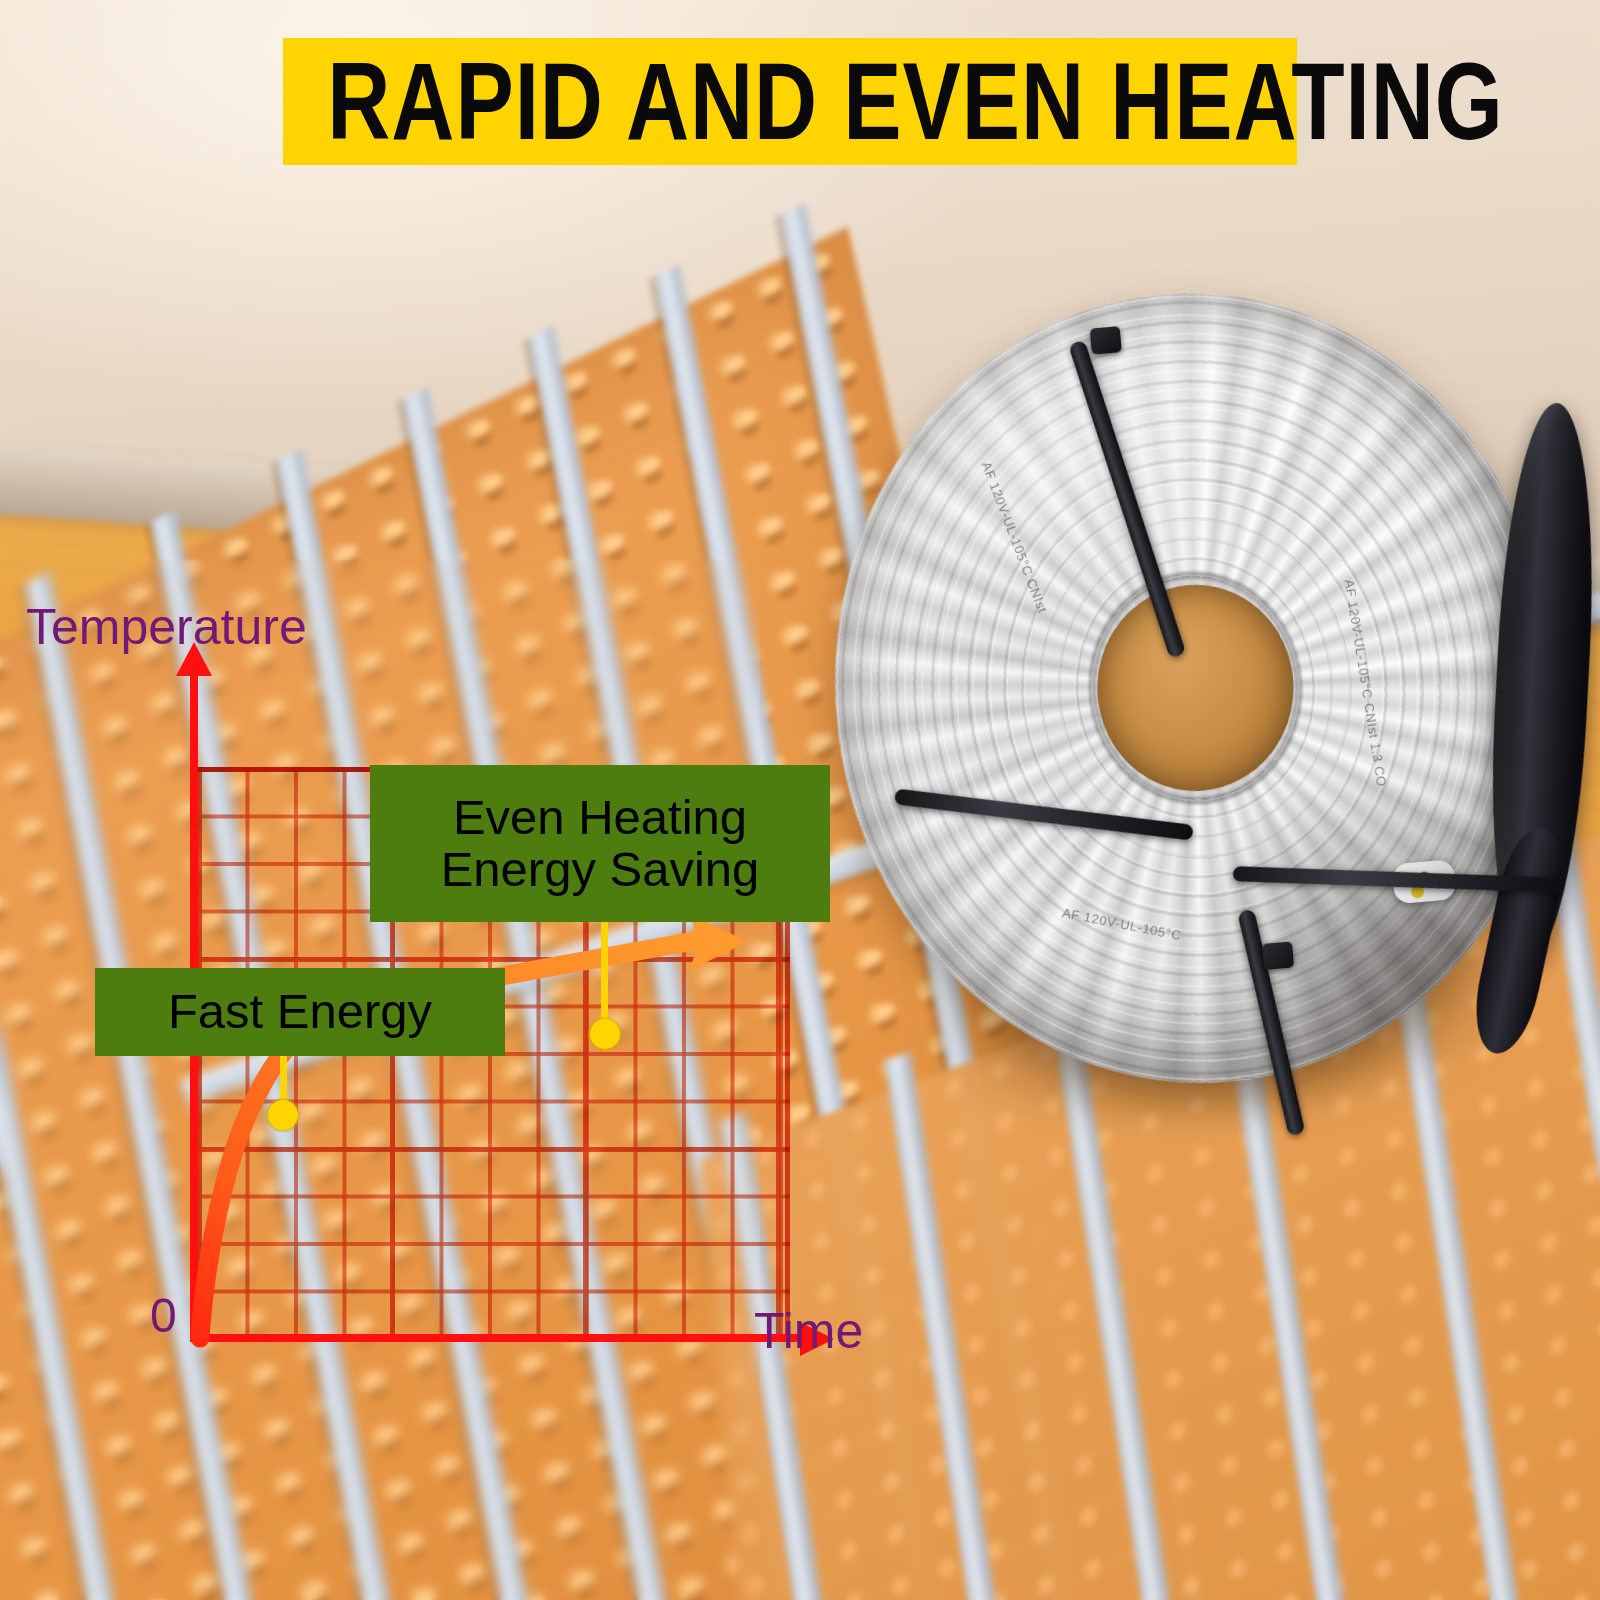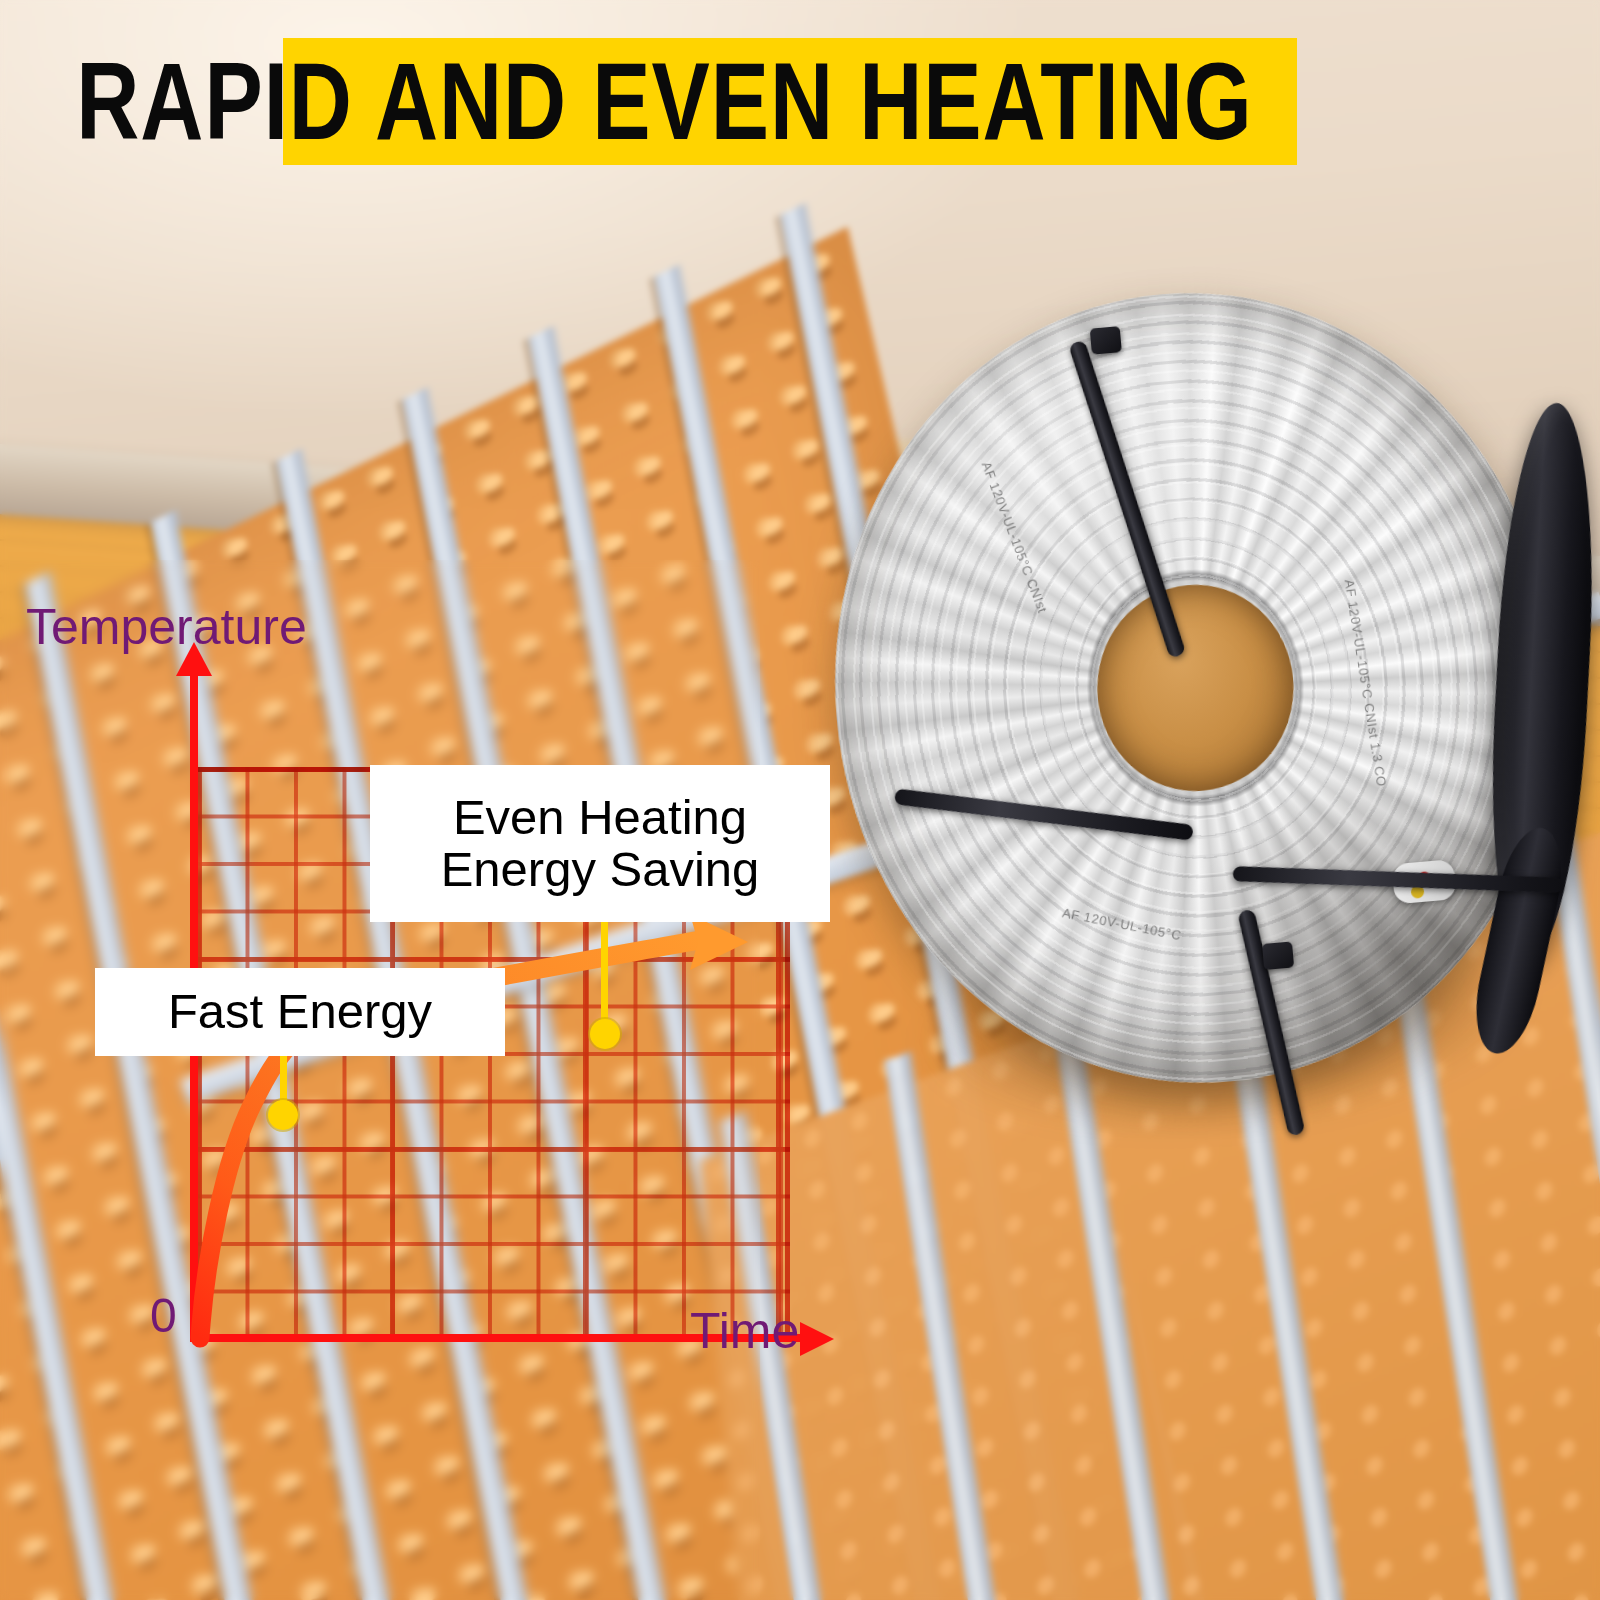"RAPID AND EVEN HEATING" #banner { justify-content: flex-end -> flex-start }
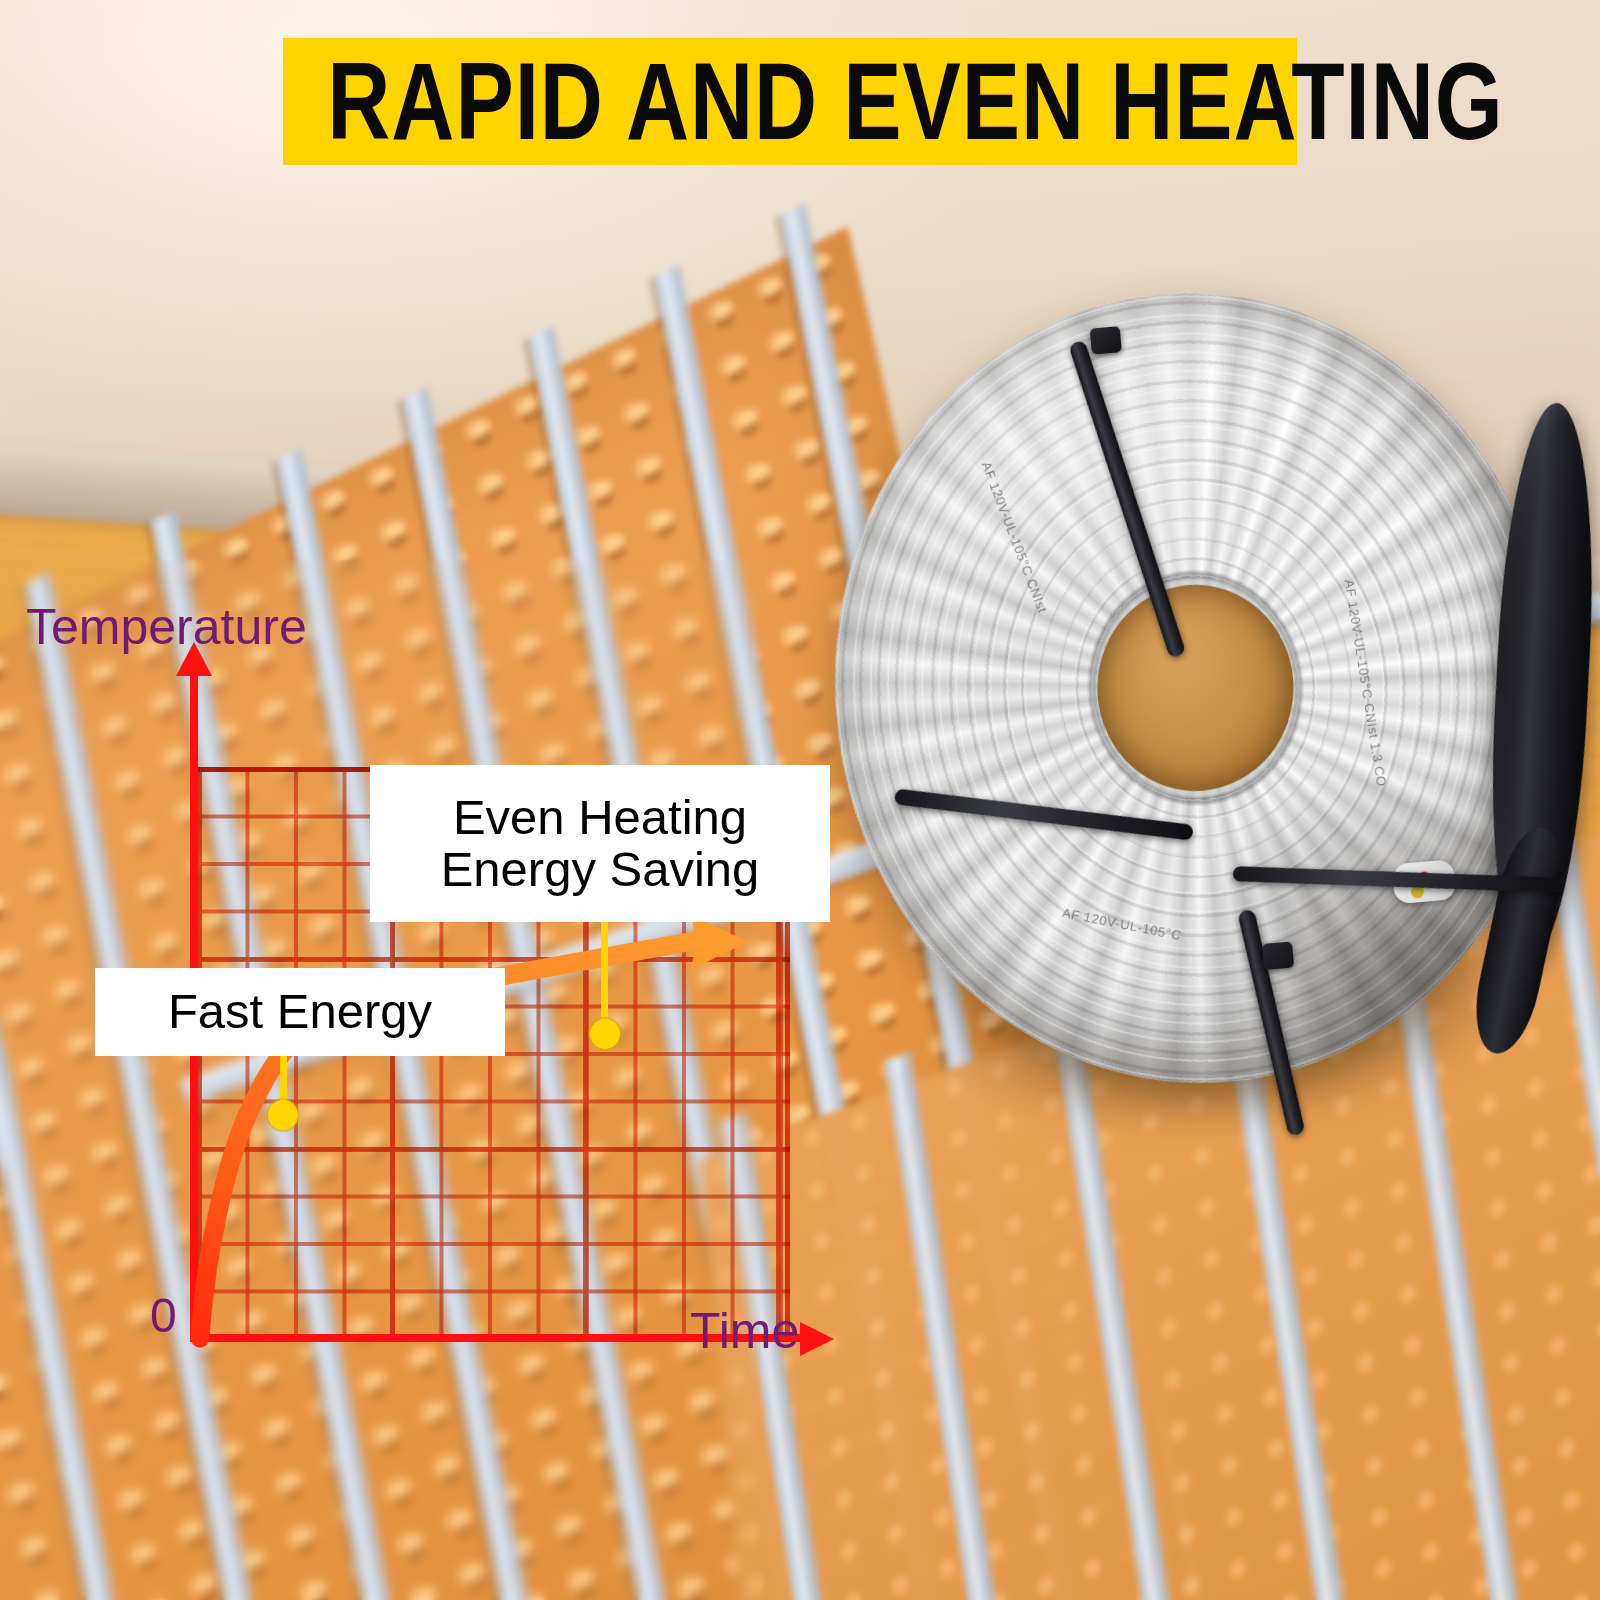"Even Heating" .cbox { background: #ffffff -> #4d7c0f }
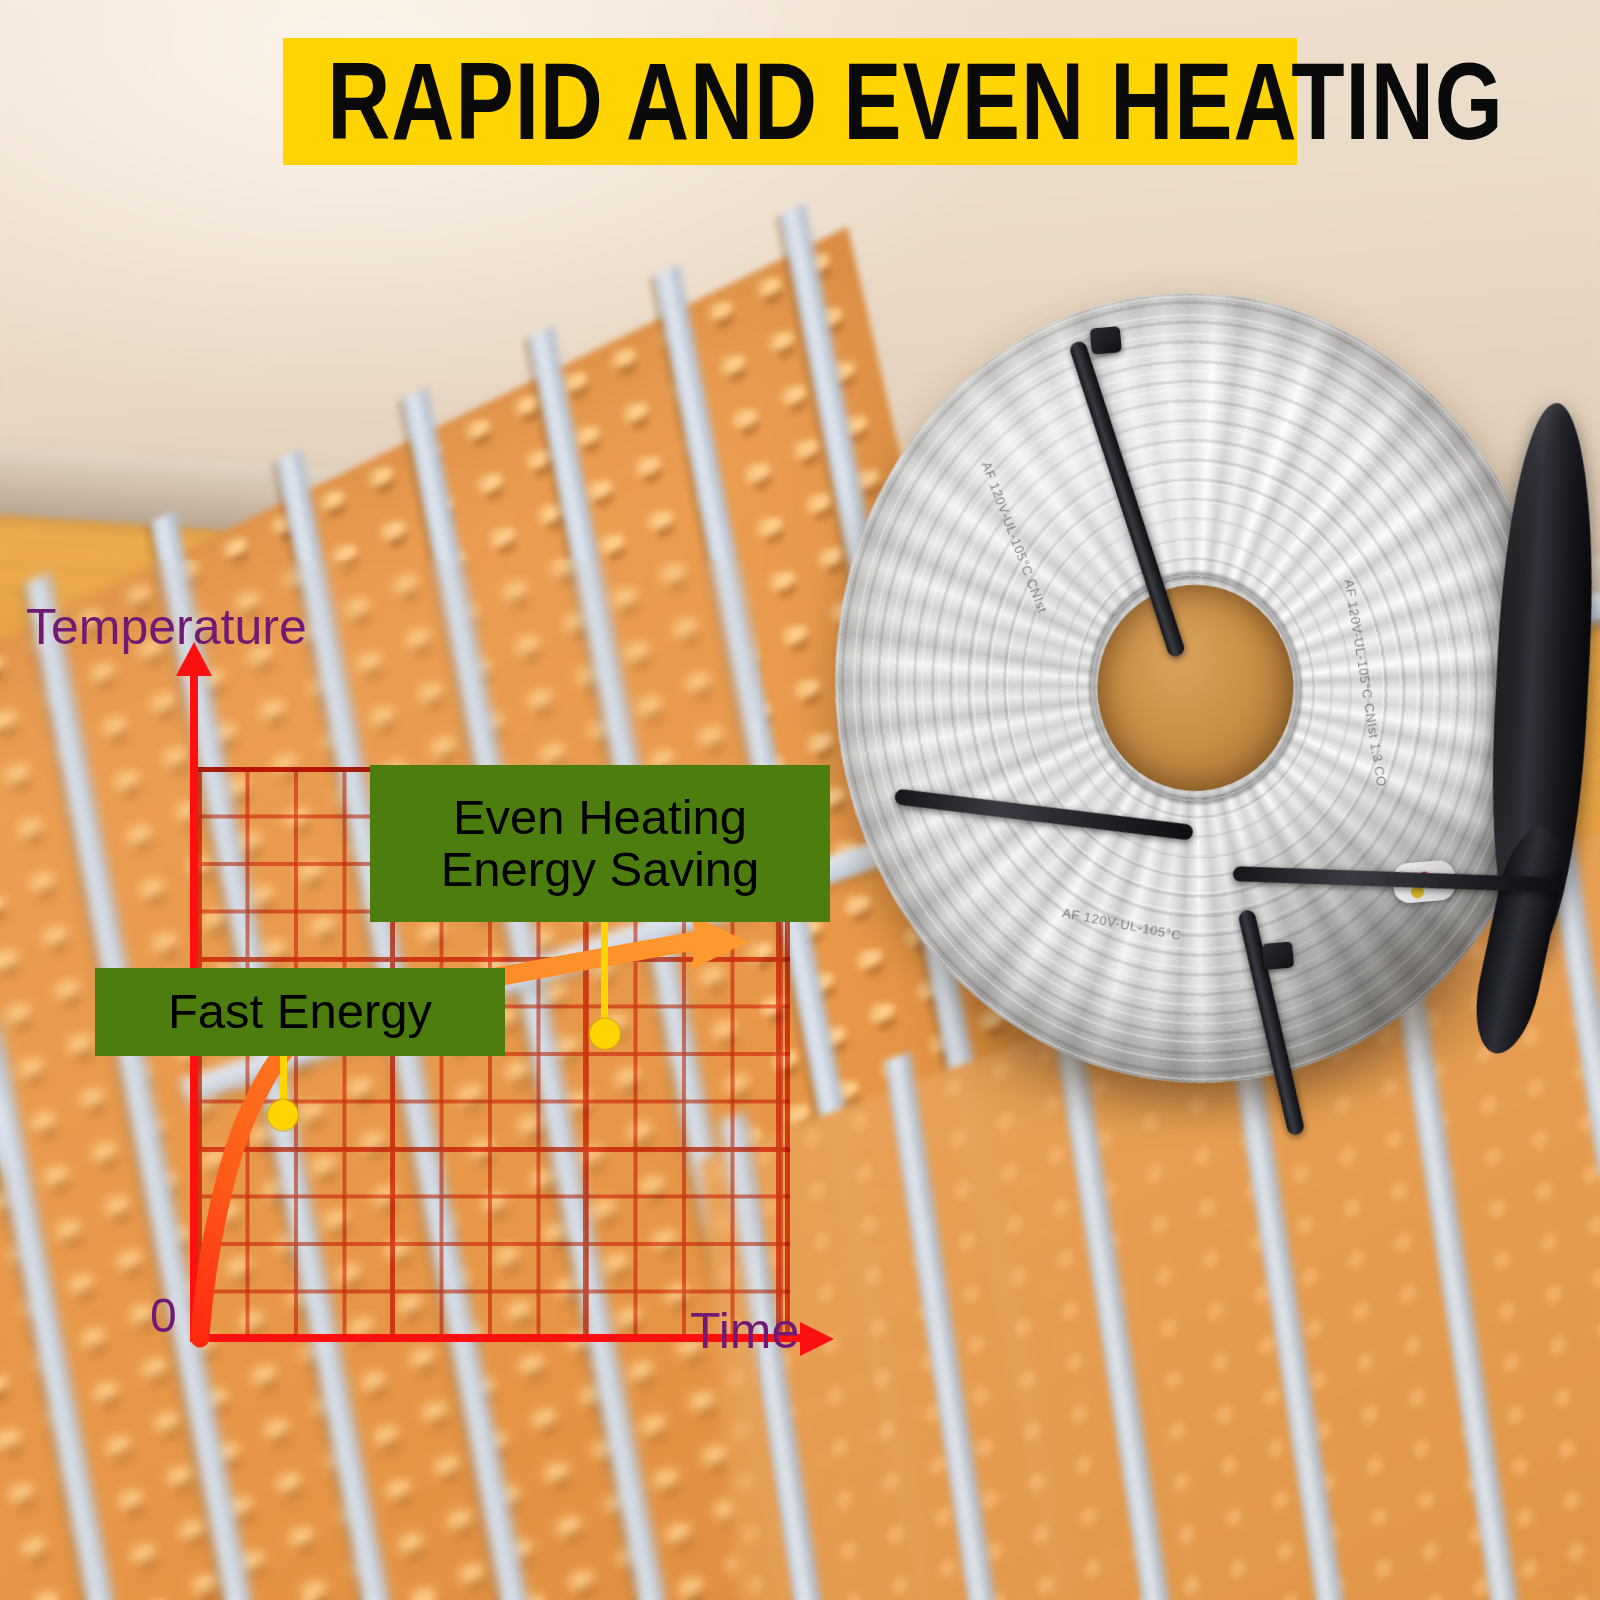"Time" #lbl-time { left: 690px -> 754px }
